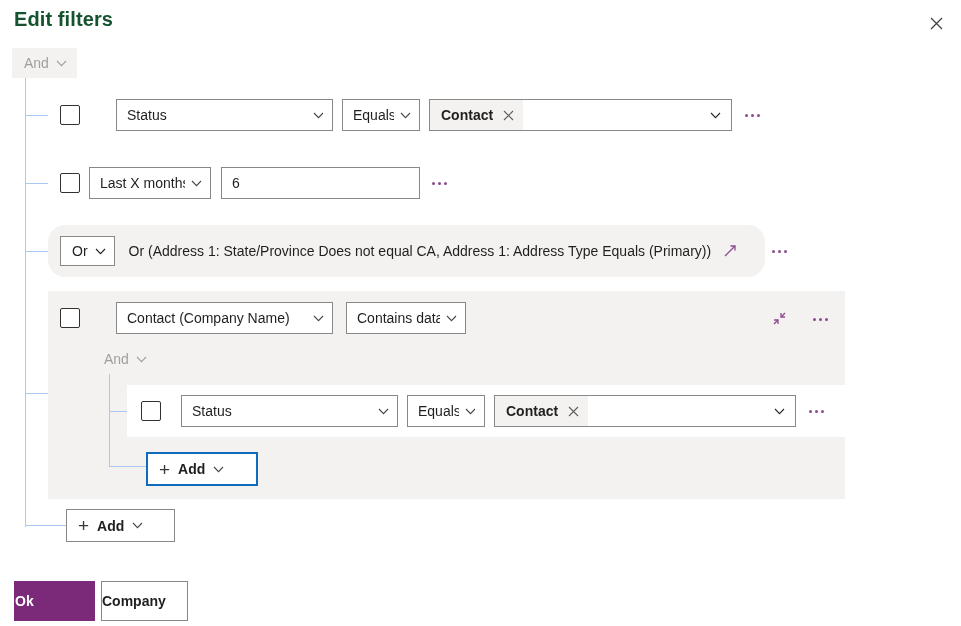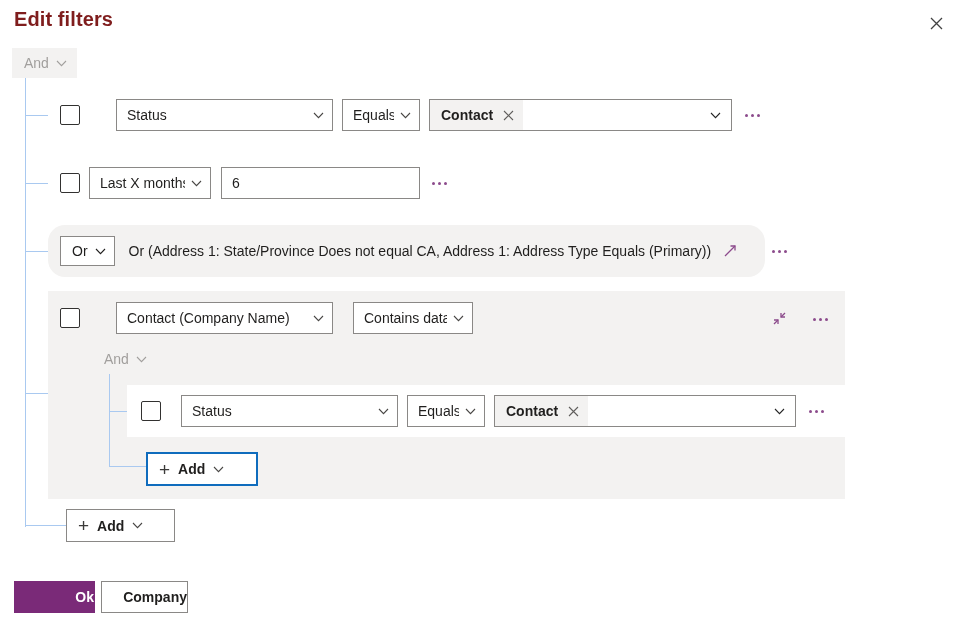"Edit filters" .panel-title { color: #7f1d1d -> #14532d }
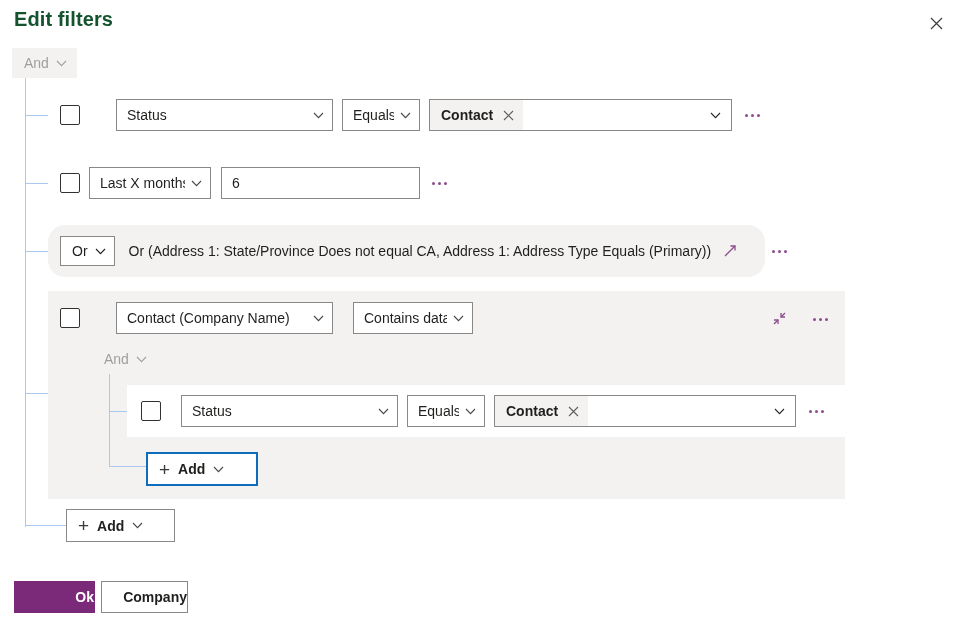"Contains data" div.fld { margin-left: 20px -> 13px }
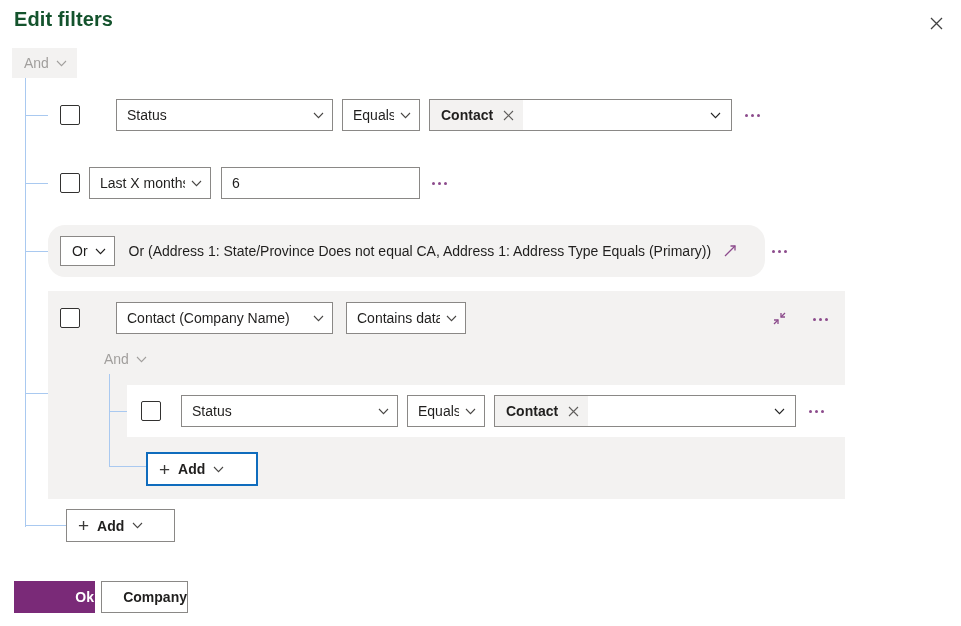"Ok" .footer-btn { height: 32px -> 40px; justify-content: flex-end -> flex-start }
